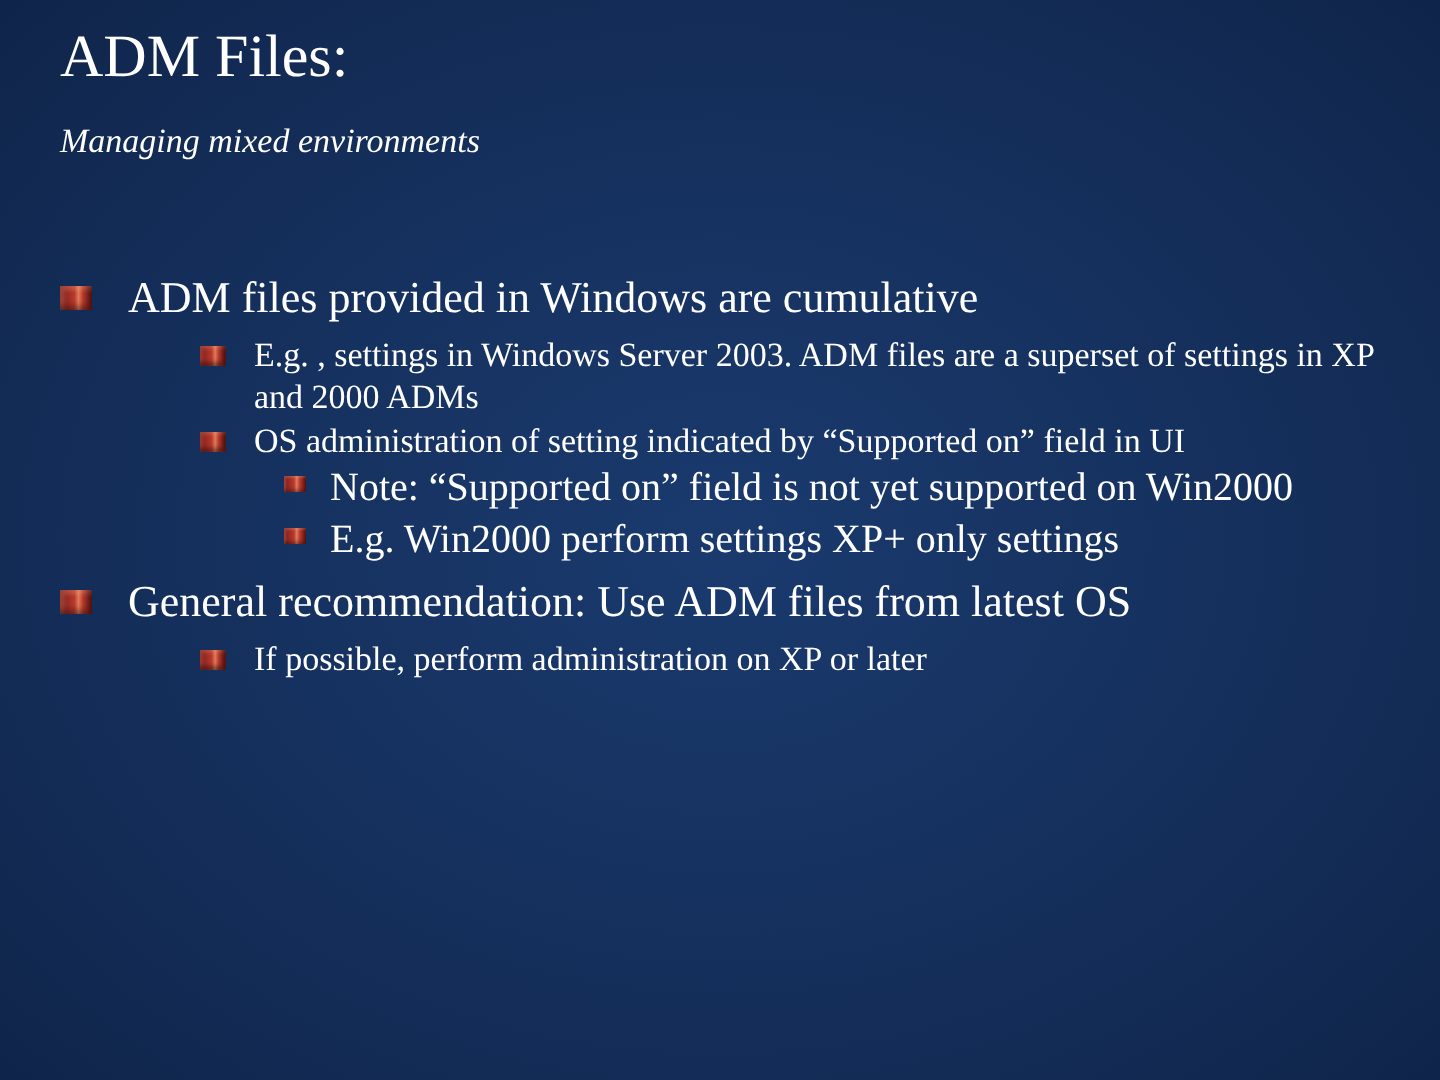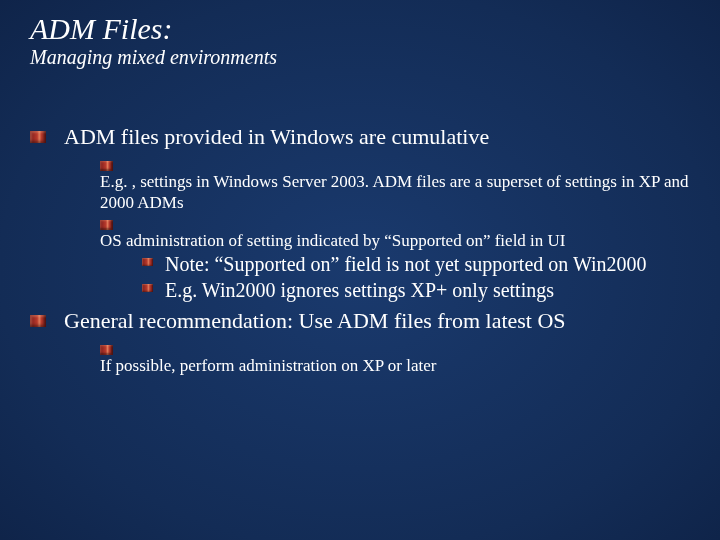"ADM Files:" .title { font-style: italic -> none; margin: 0 0 0 0 -> 0 0 15px 0 }
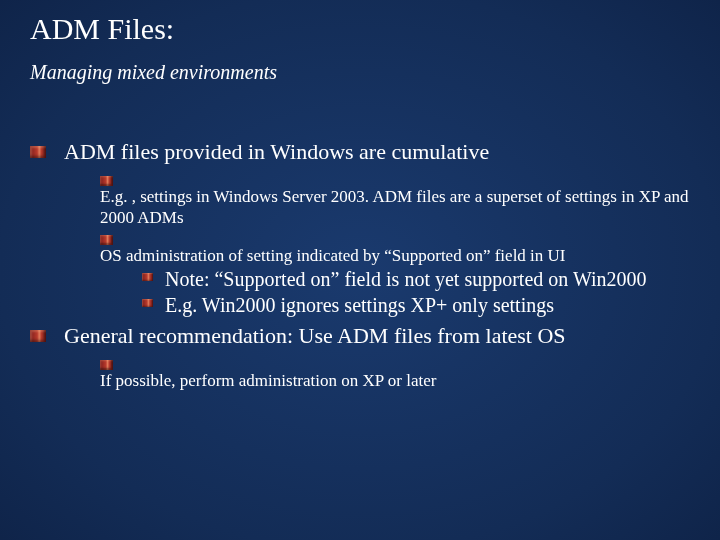"Managing mixed environments" .subtitle { font-size: 20px -> 17px }
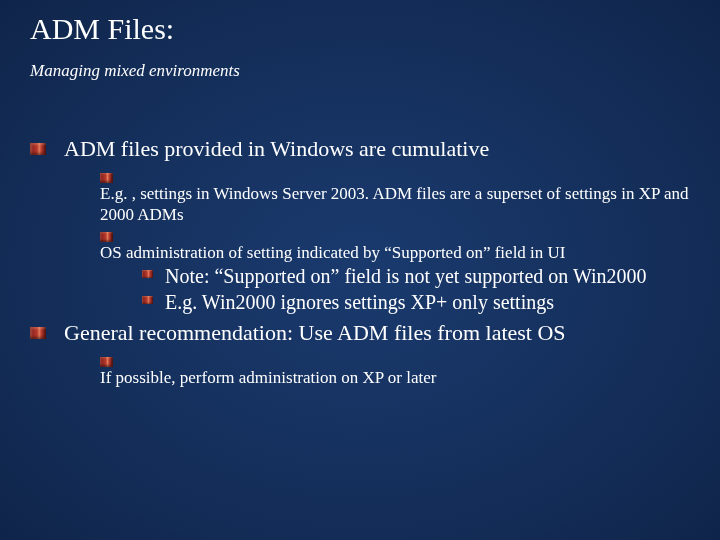"E.g. , settings in Windows" .l2 { flex-direction: column -> none }
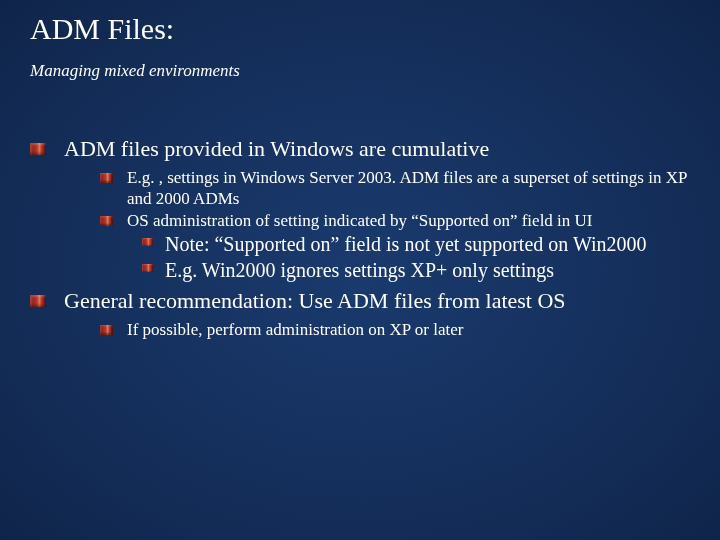"E.g. Win2000 ignores settings XP+" div.txt { text: ignores -> perform }
